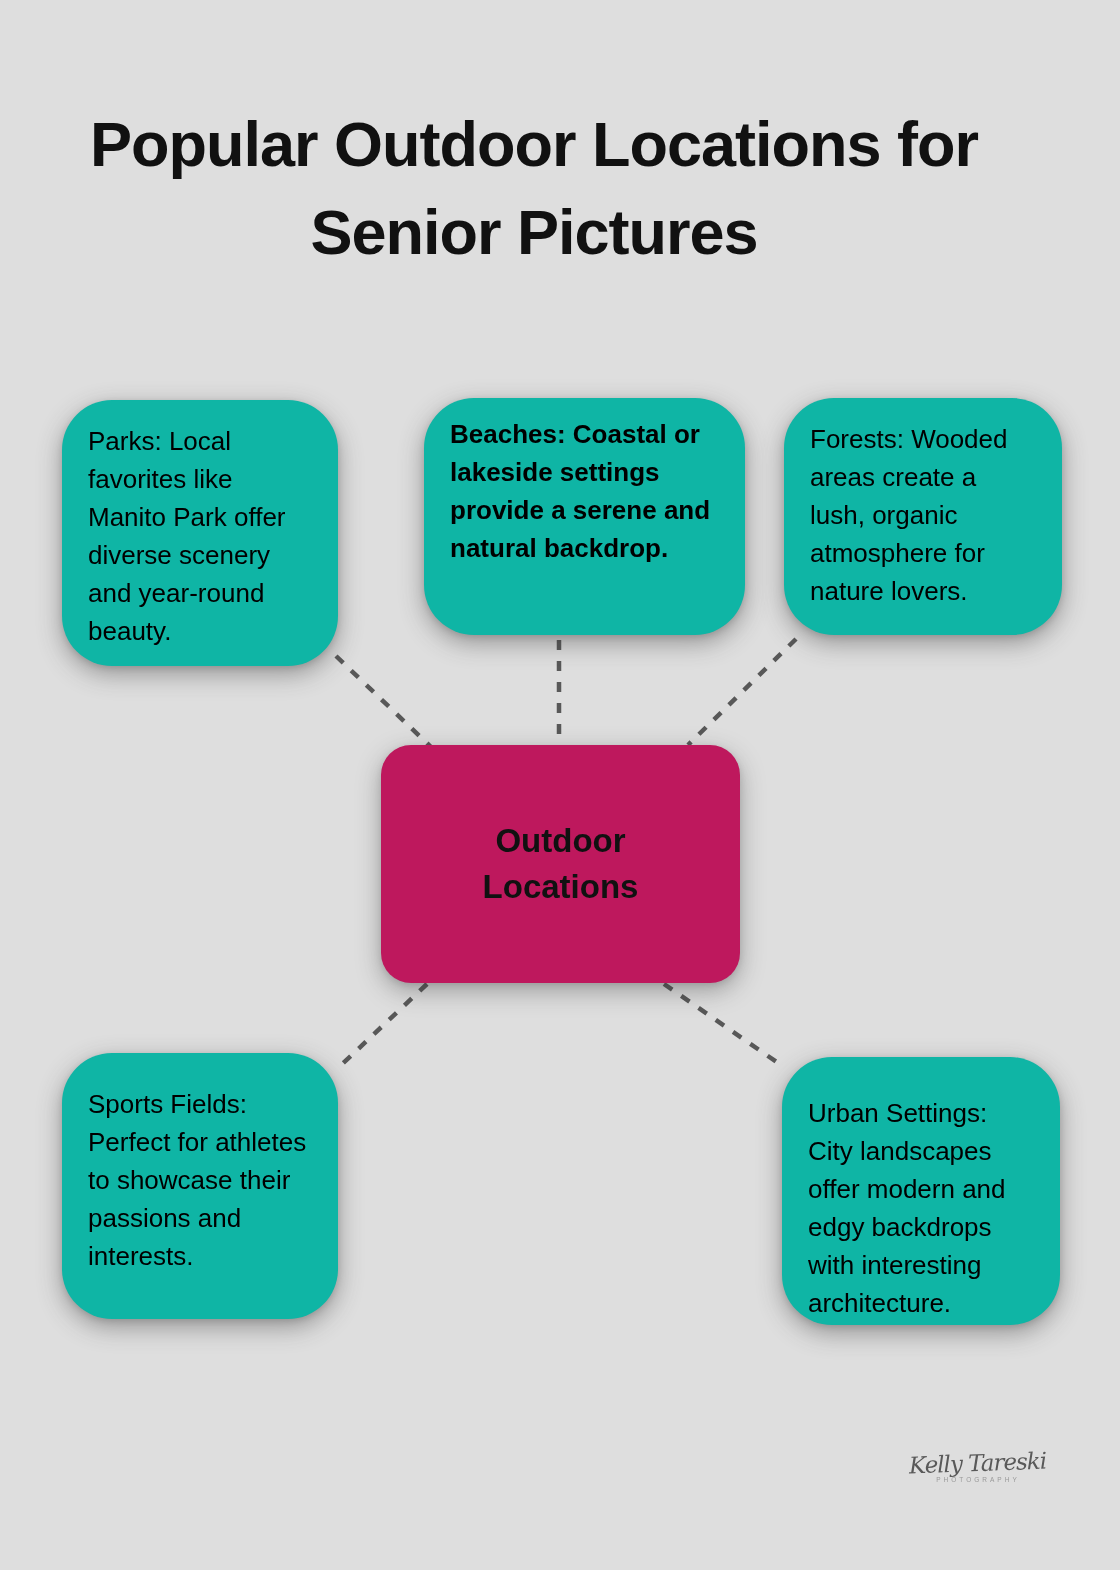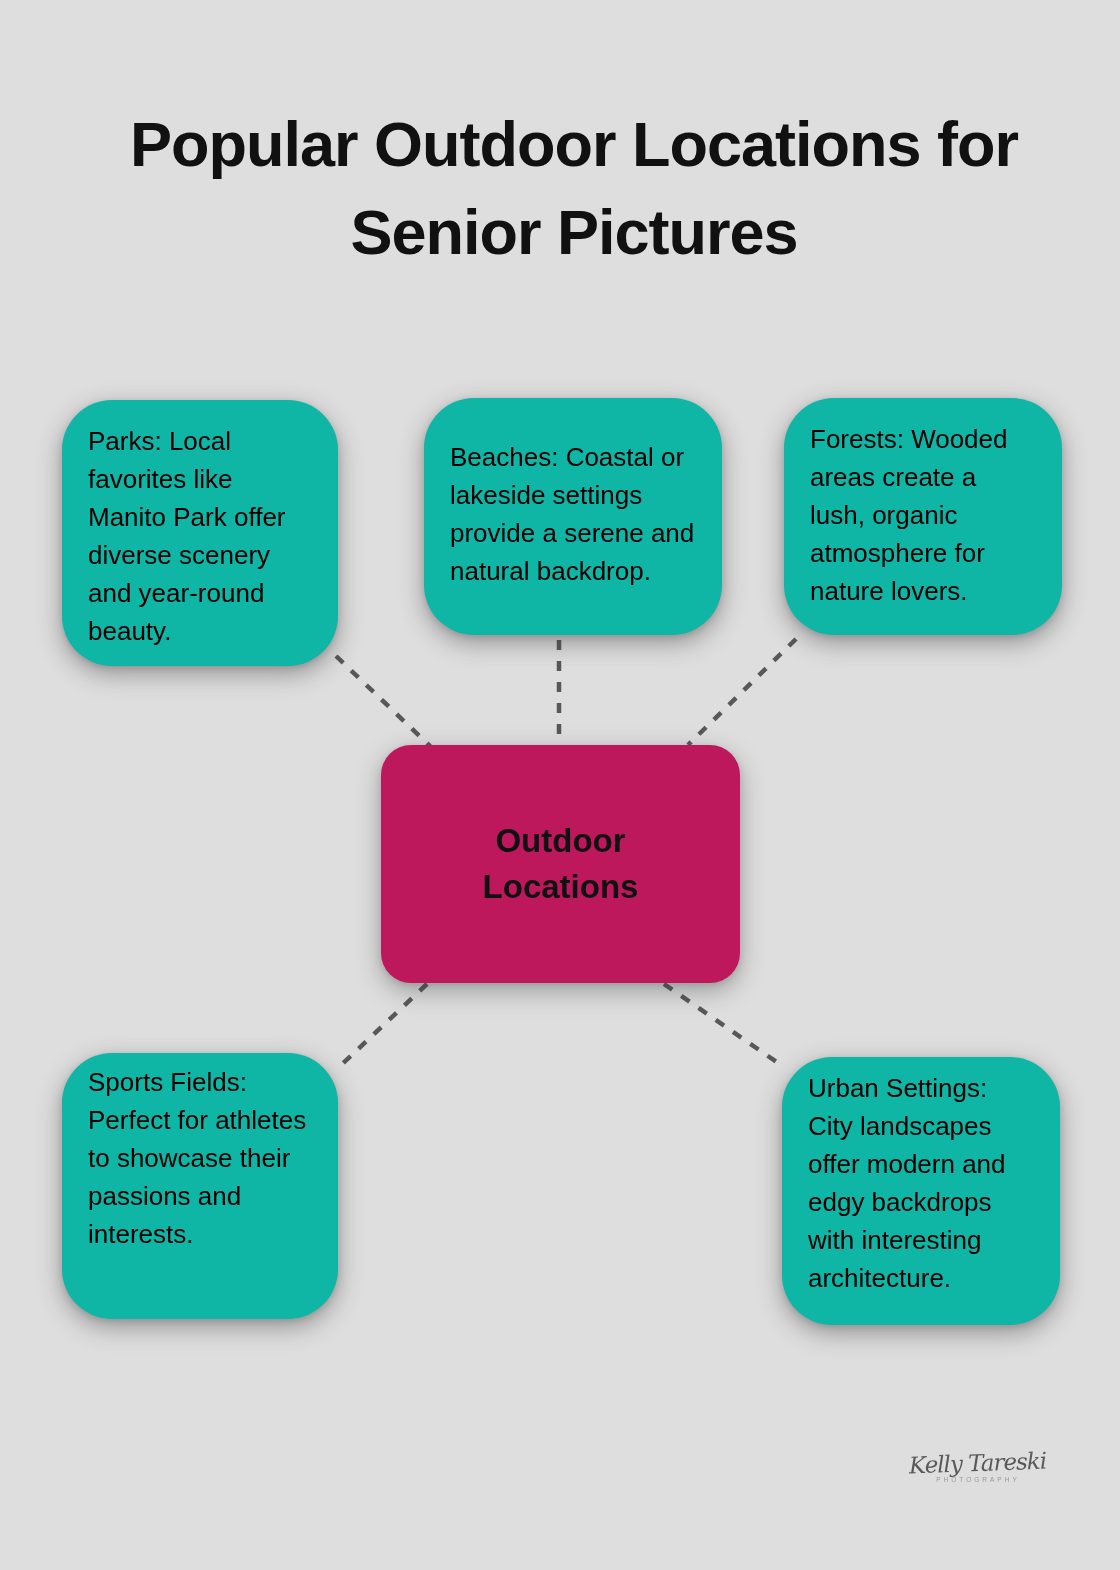"Popular Outdoor Locations for Senior" .title { margin-left: 40px -> none }
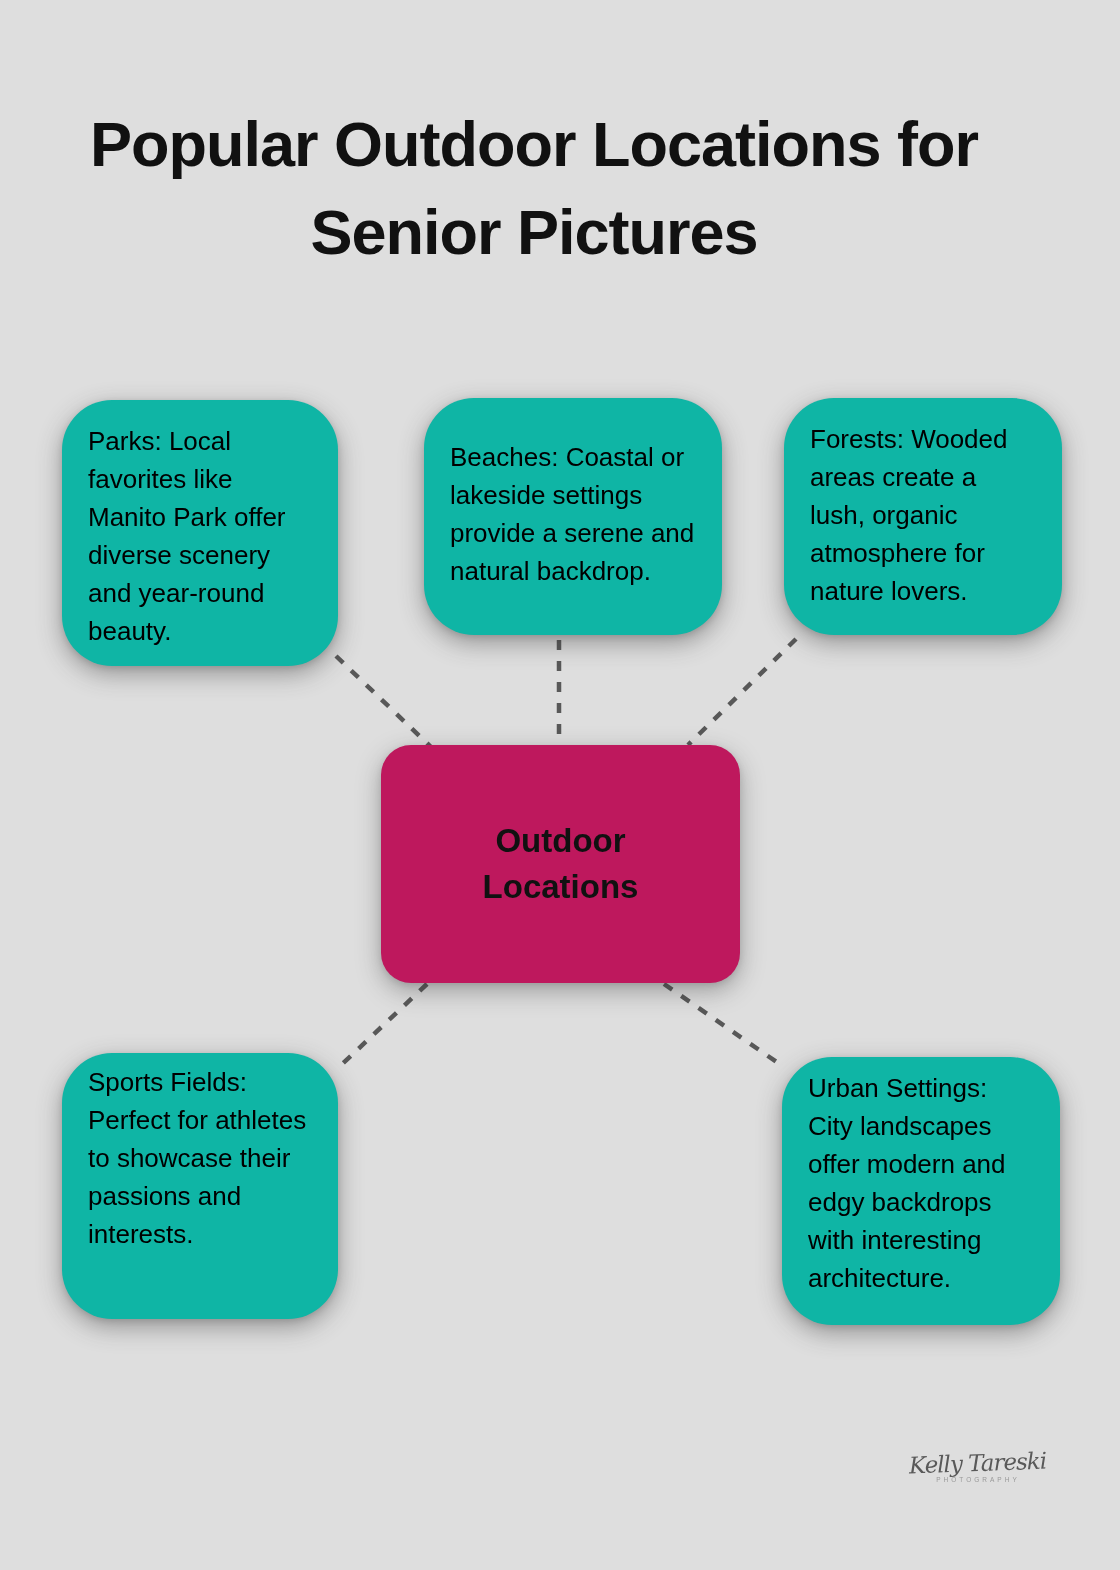"Beaches: Coastal or lakeside settings" .node-beaches { font-weight: none -> bold; padding-top: 40px -> 17px; width: 298px -> 321px }
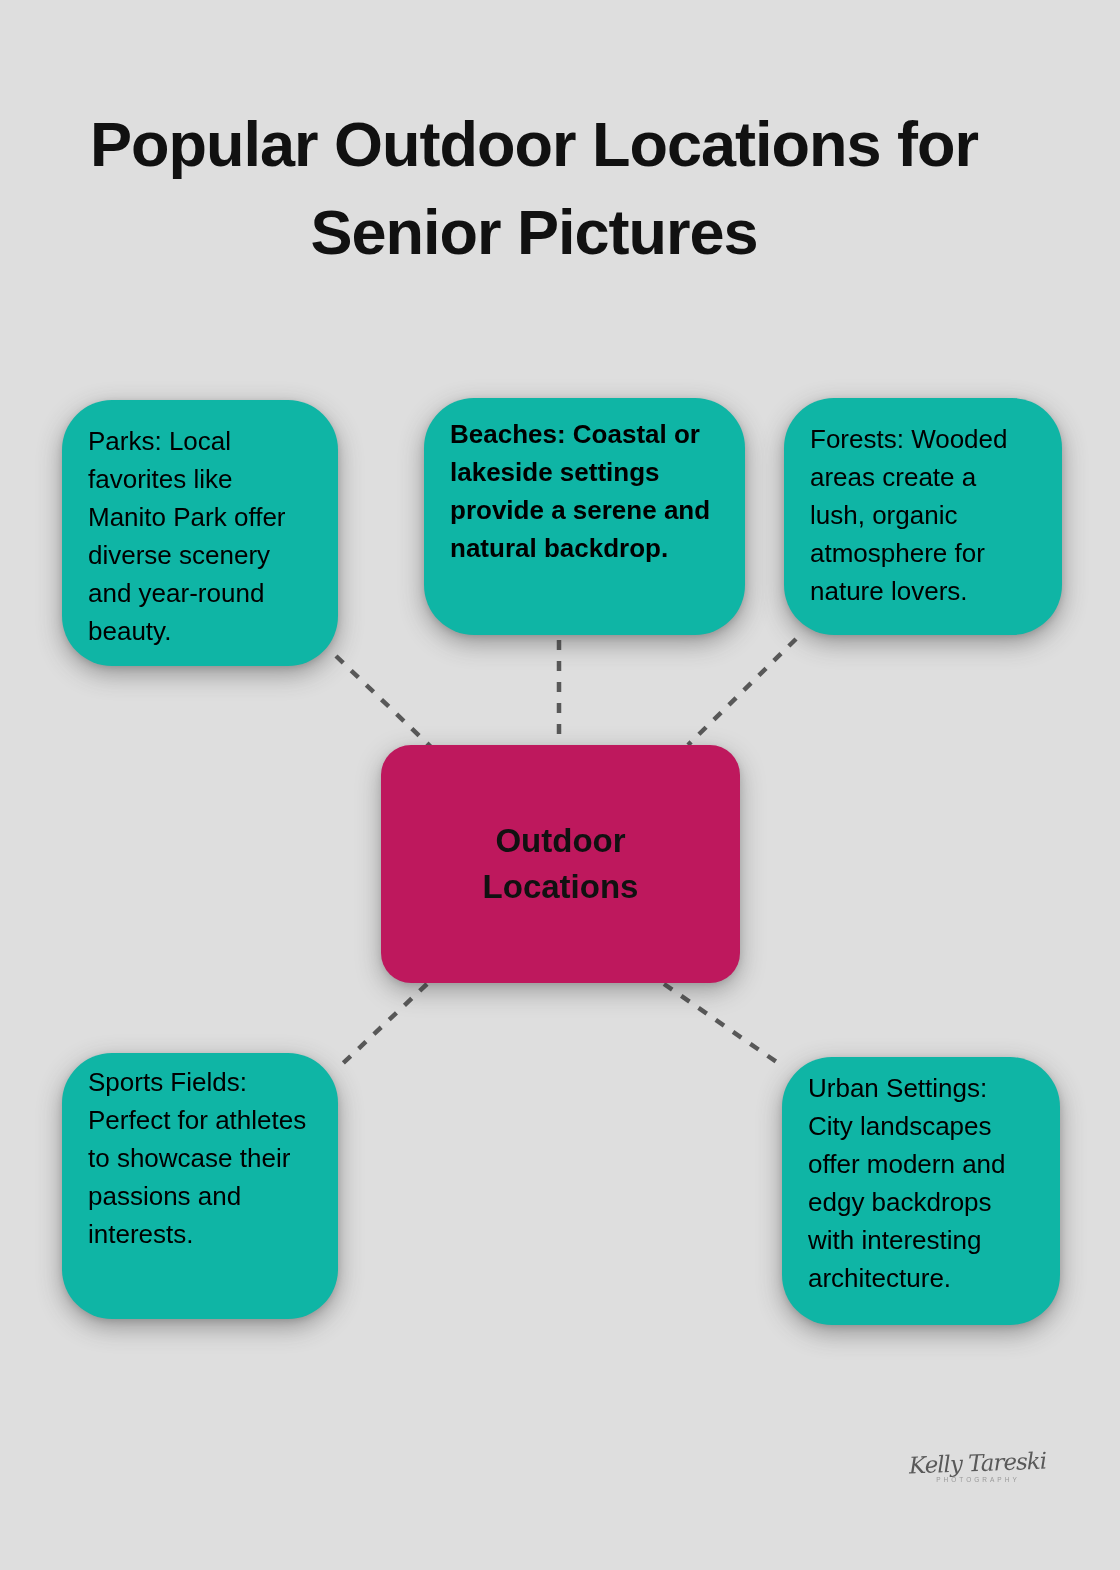"Sports Fields: Perfect for athletes" .node-sports { padding-top: 10px -> 32px }
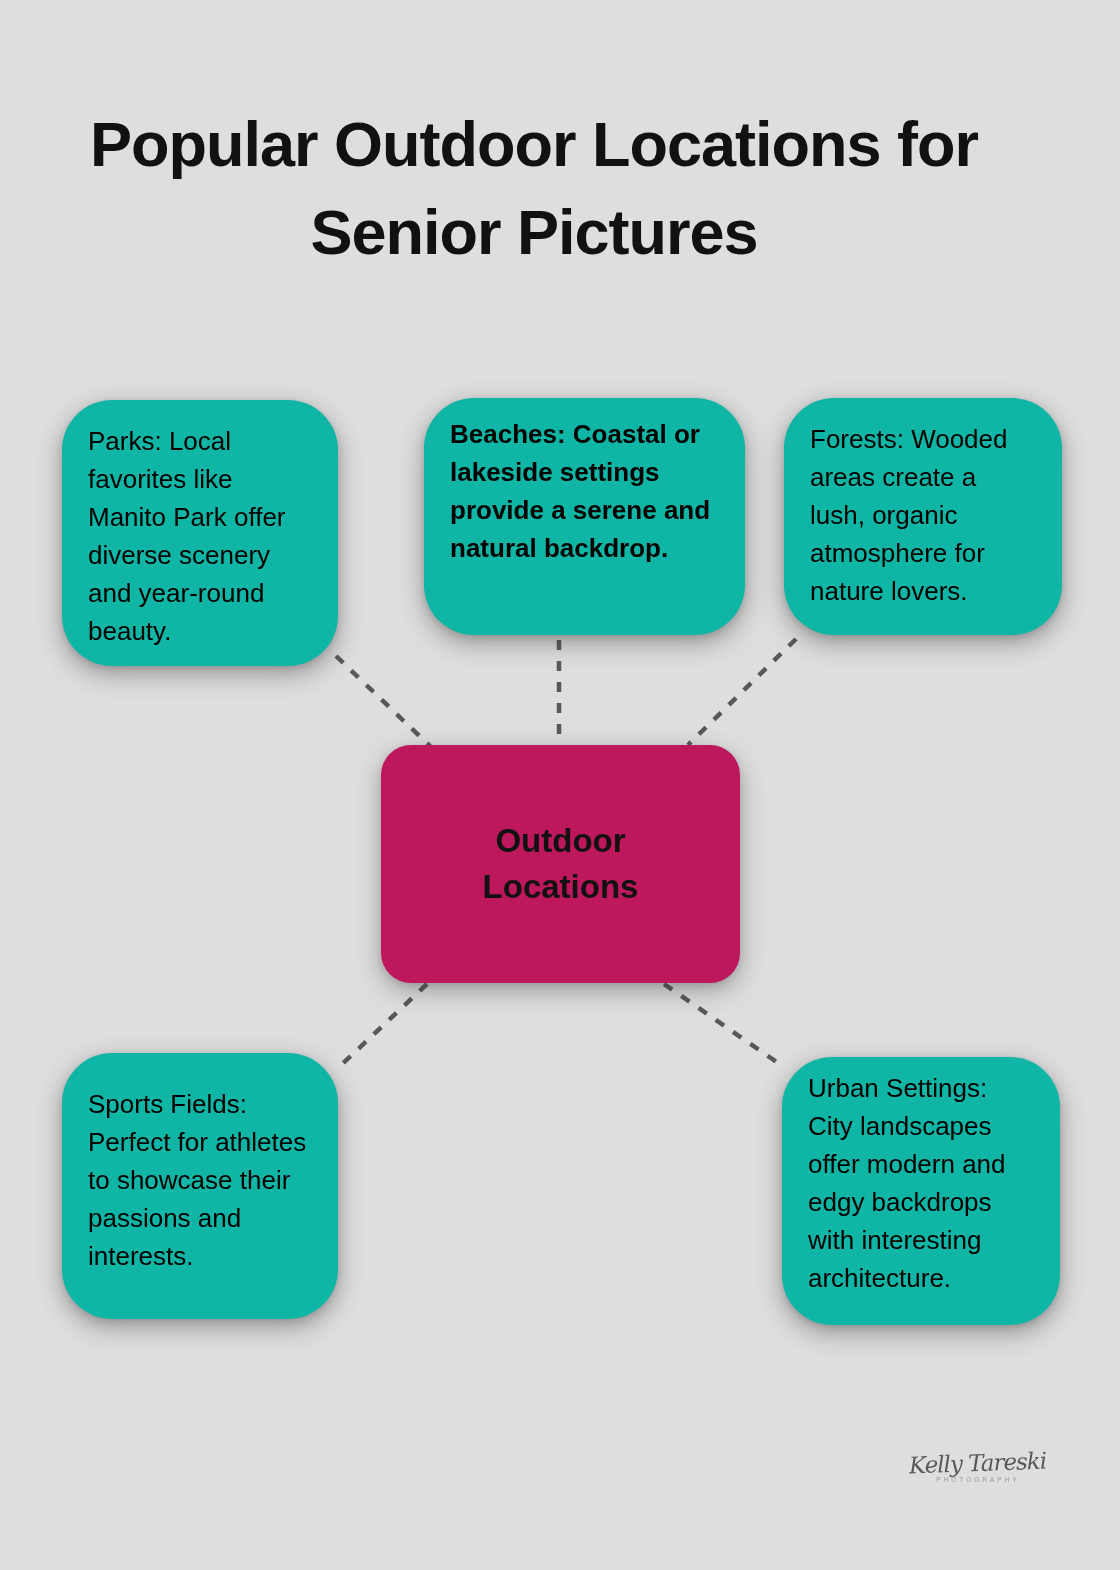"Urban Settings: City landscapes offer" .node-urban { padding-top: 12px -> 37px }
